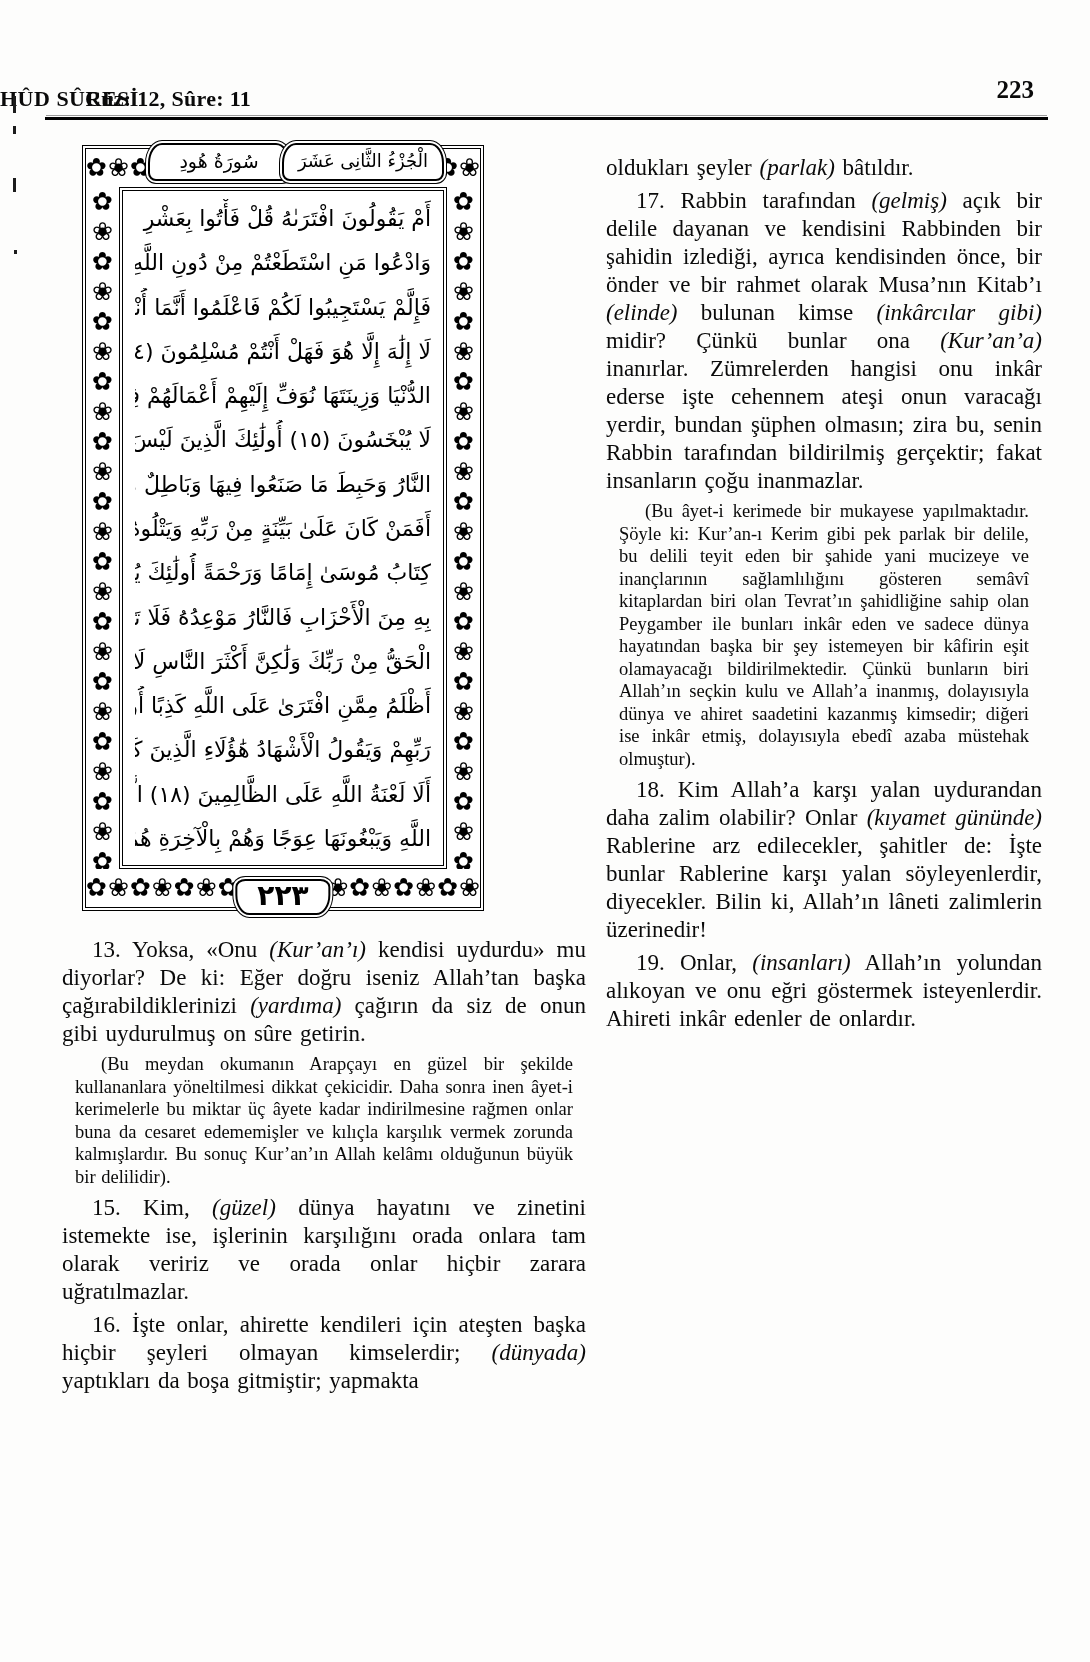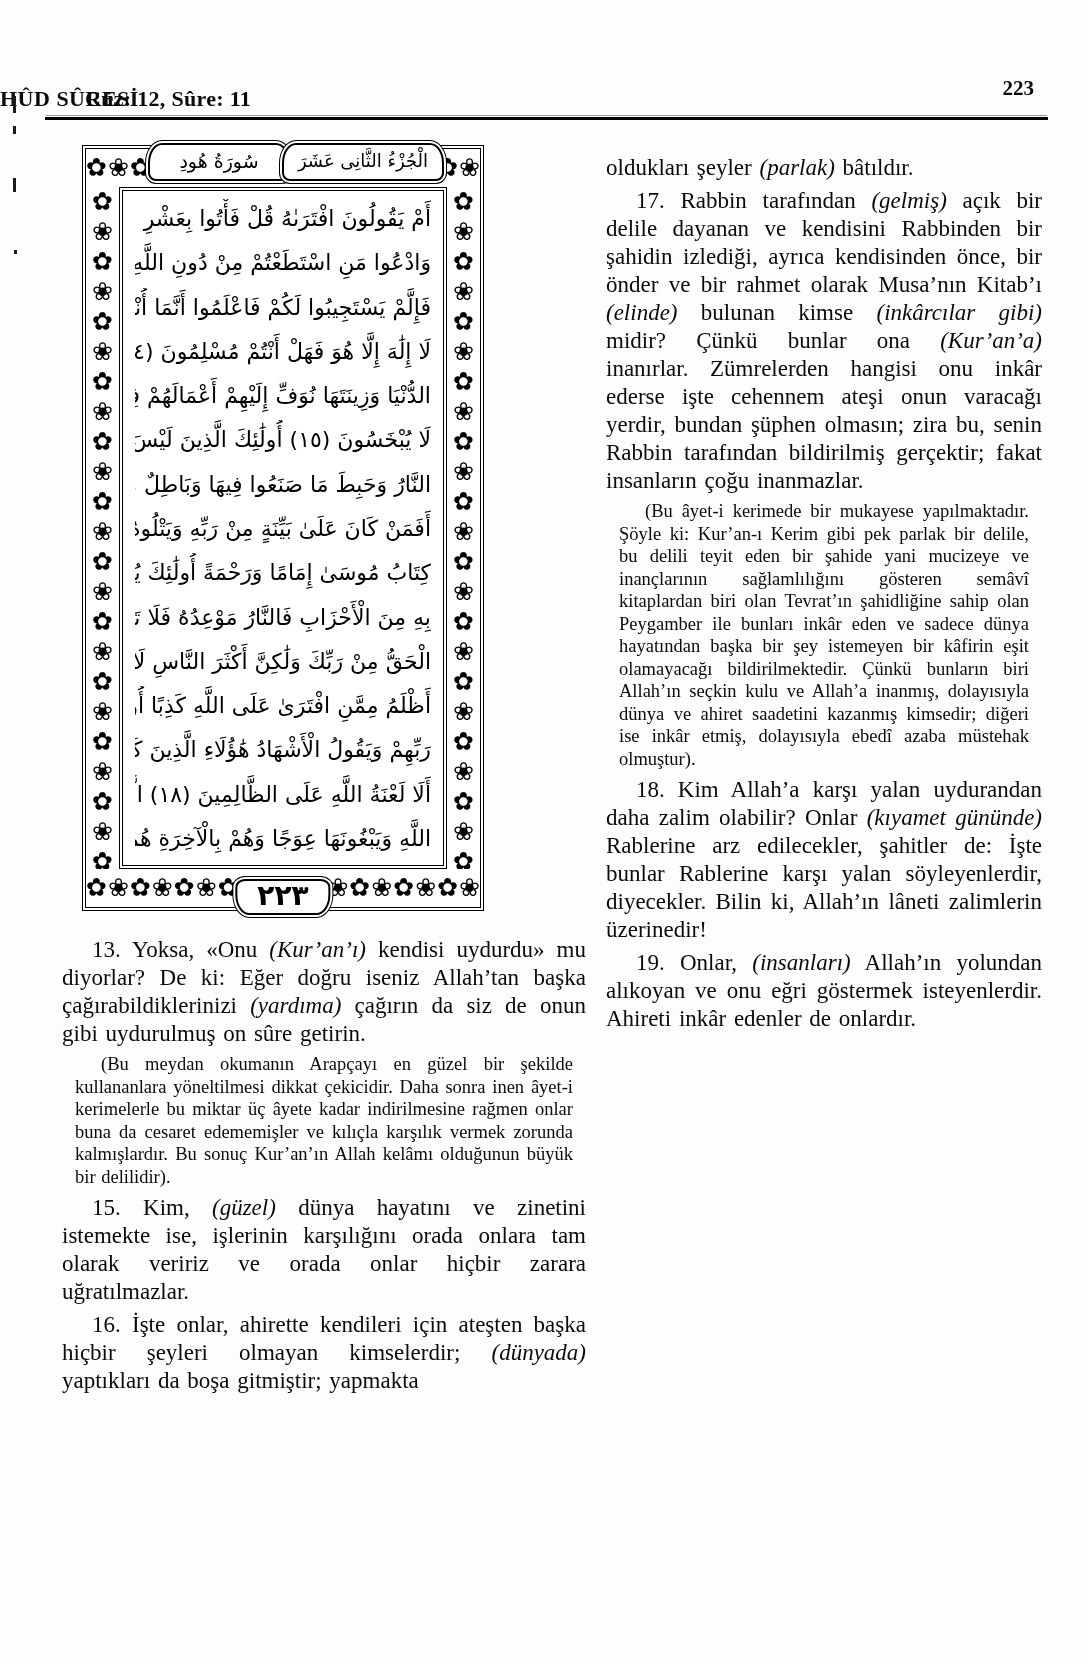"223" .hdr-right { font-size: 21px -> 25px }
